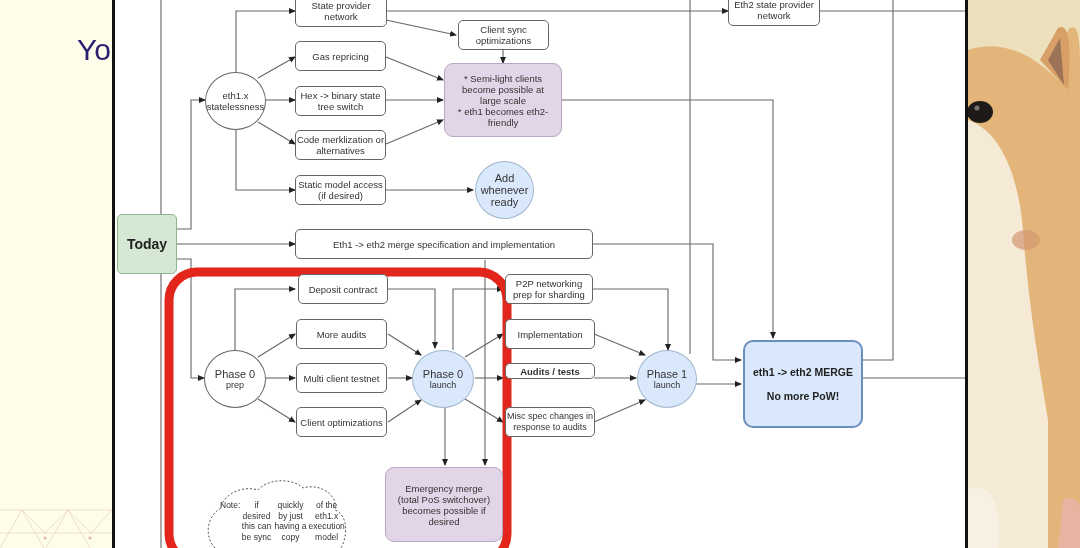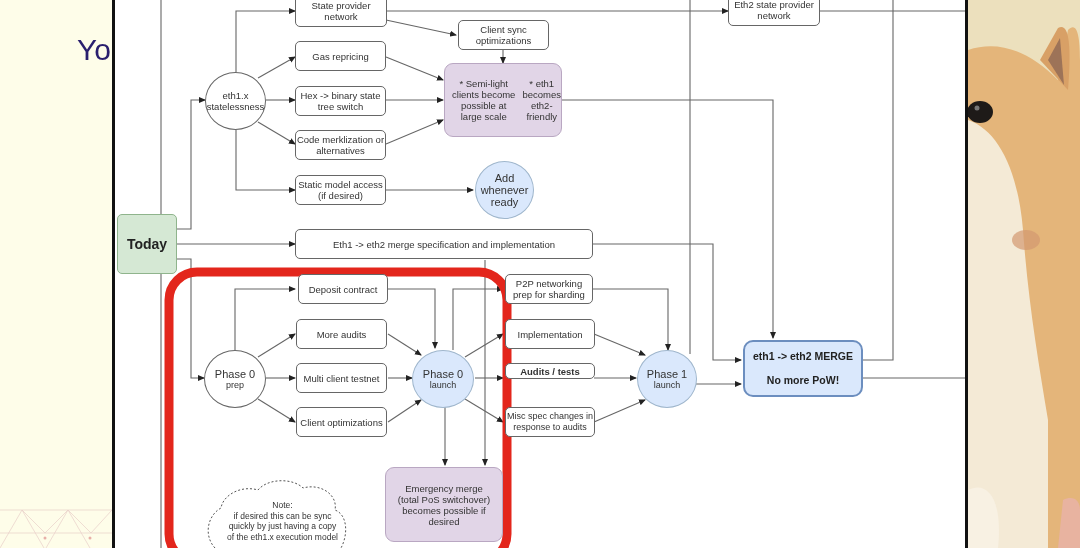"* Semi-light clients become possible" div.nbox { flex-direction: row -> column }
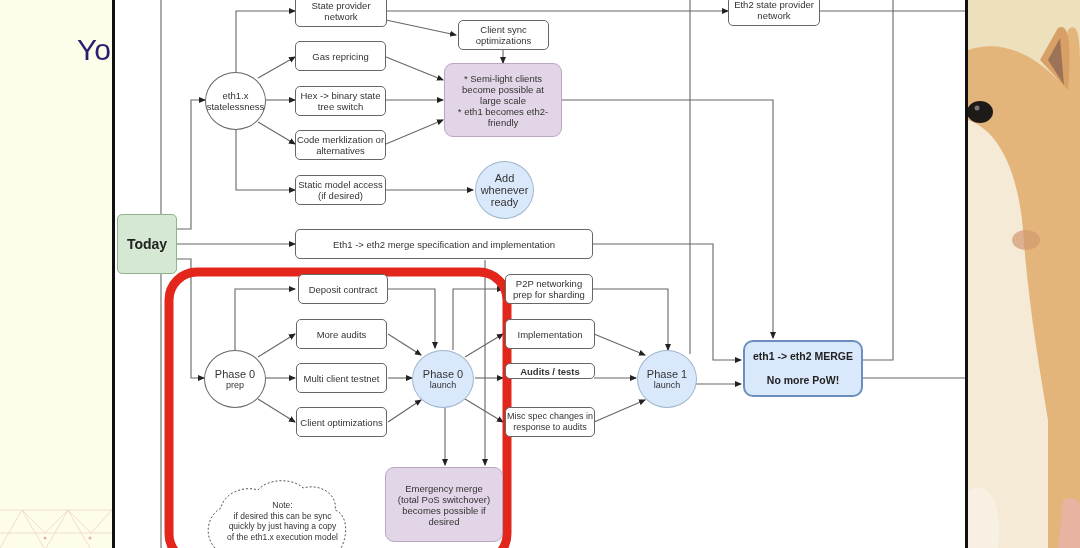"eth1 -> eth2 MERGE" div.nbox { height: 57px -> 88px }
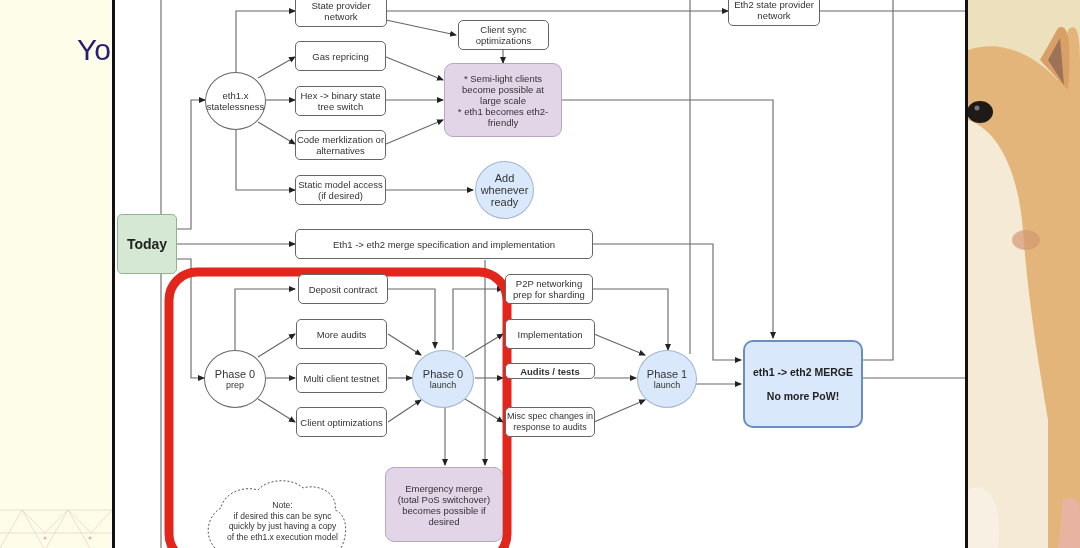"Note:" div { flex-direction: column -> row }
